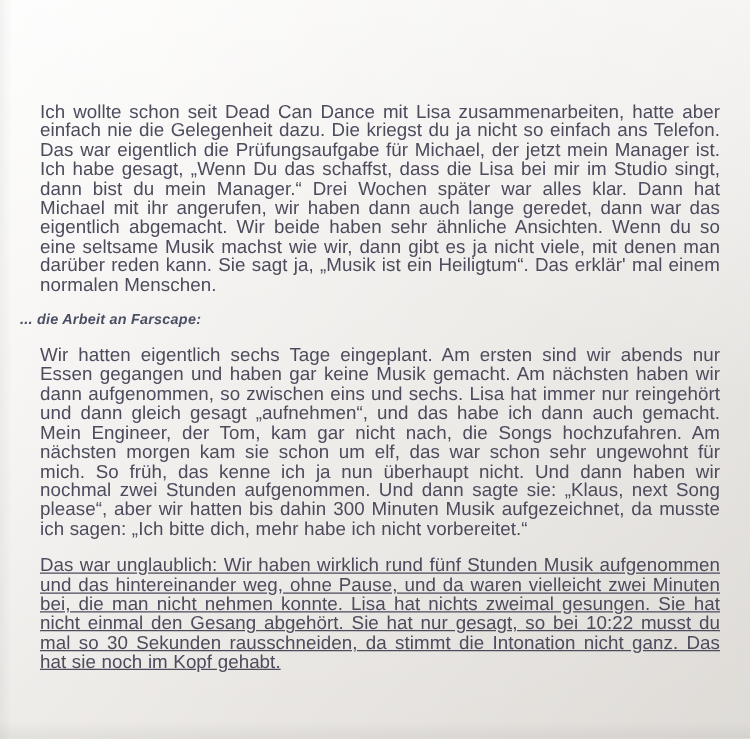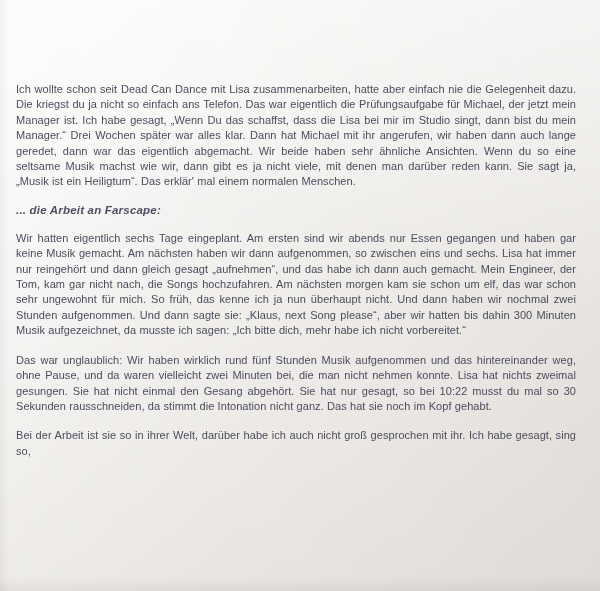"Ich wollte schon seit Dead" p.body { font-size: 11px -> 15px; margin: 0 0 14px 0 -> 0 0 14px 16px }
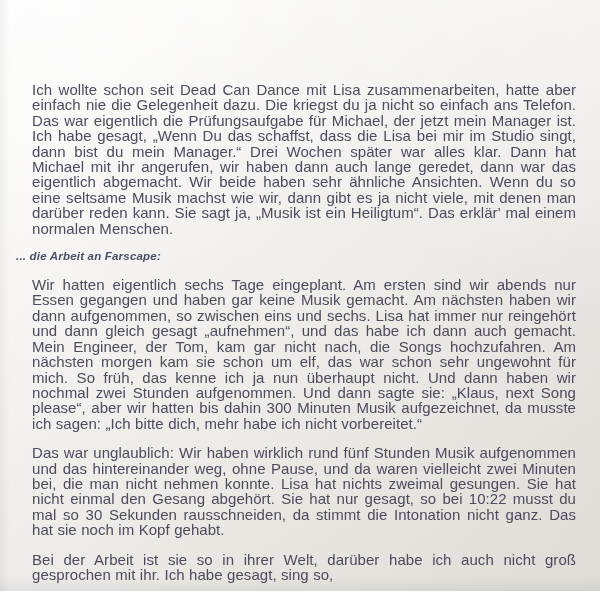"Das war unglaublich: Wir haben" .gap-before { text-decoration: none -> underline }
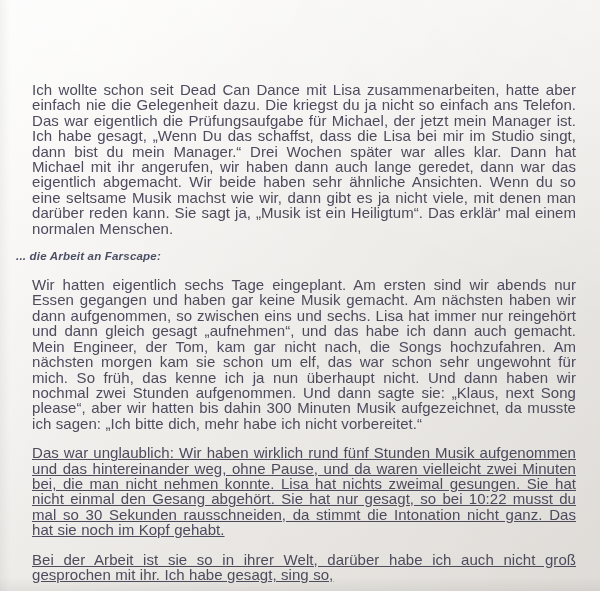"Bei der Arbeit ist sie" p.body { html: <p>Bei der Arbeit ist sie so in ihrer Welt, darüber habe ich auch nicht groß gesprochen mit ihr. Ich habe gesagt, sing so,</p> -> none }
